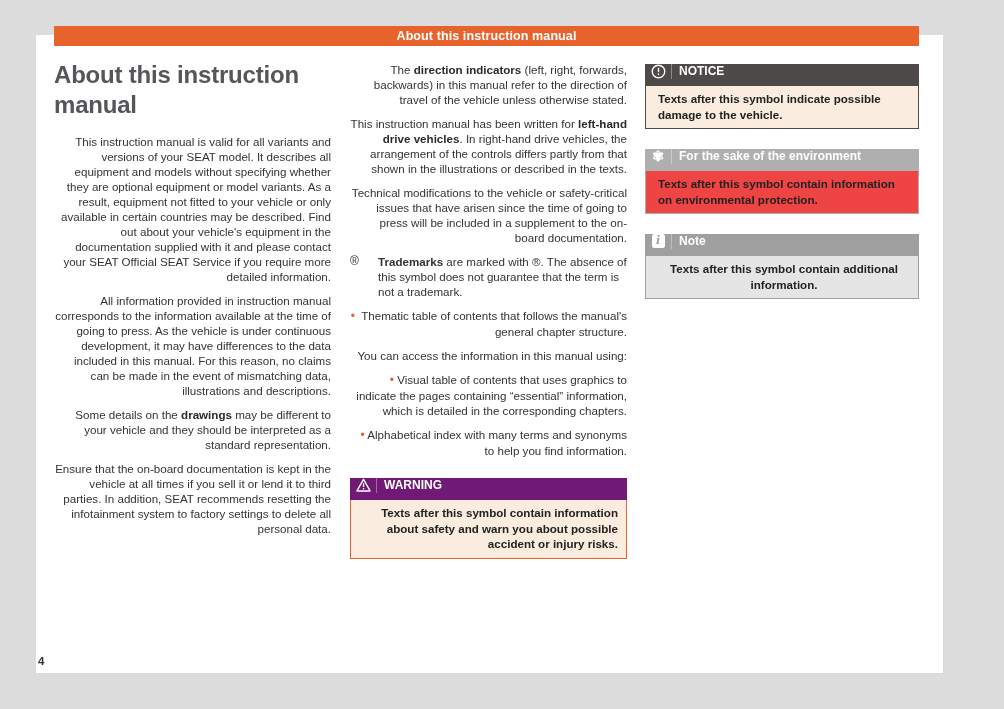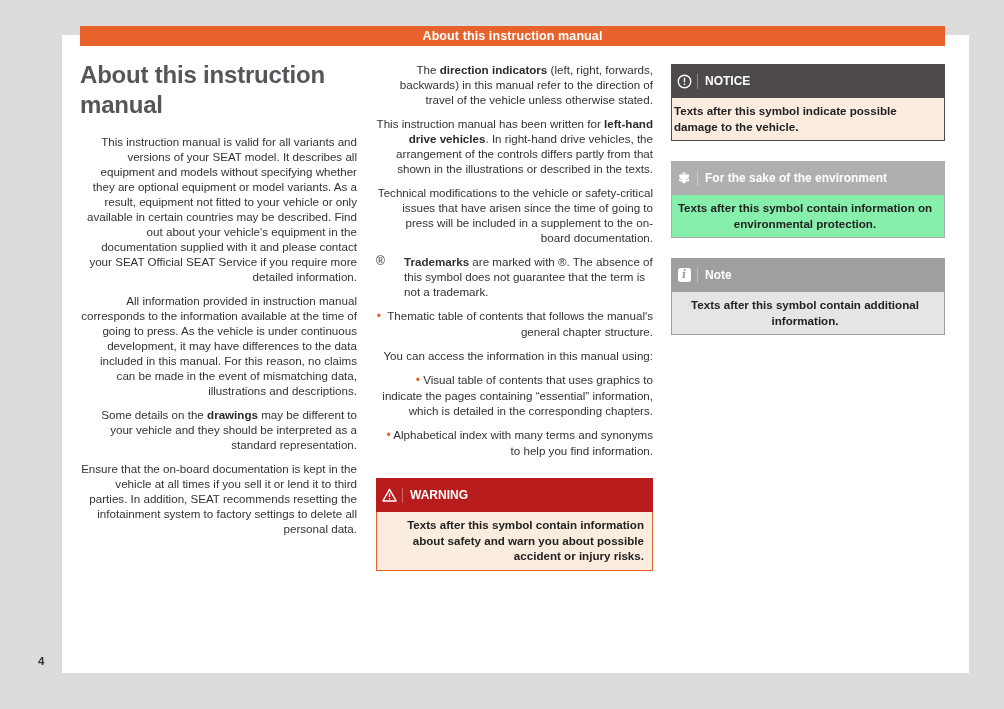"About this instruction manual" .page { left: 62px -> 36px }
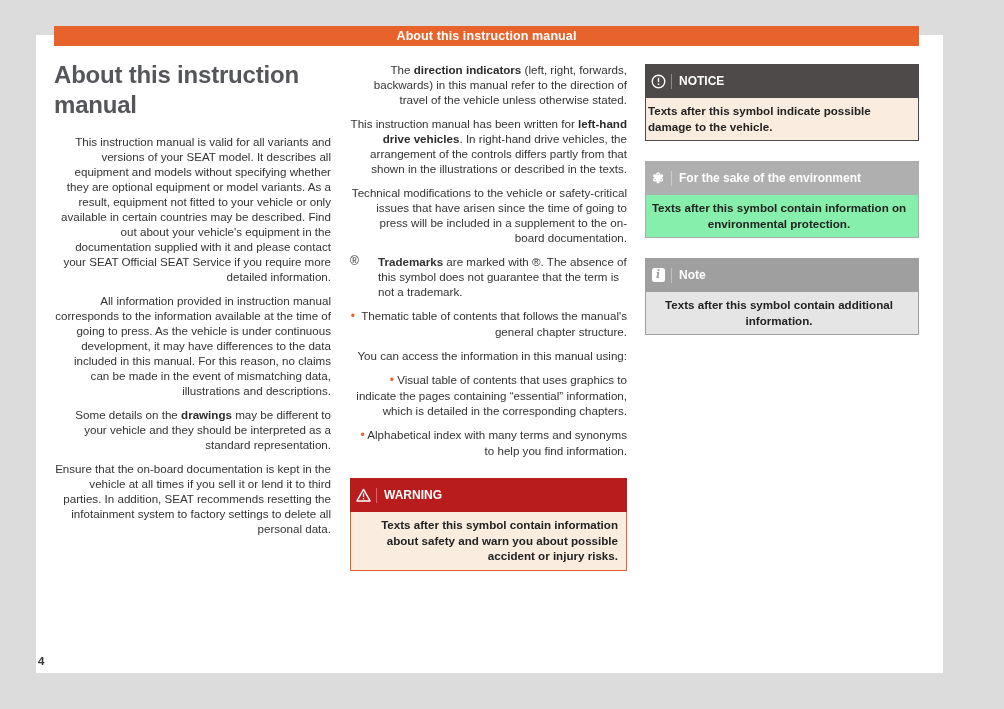"NOTICE" .box-header { align-items: center -> flex-start; height: 34px -> 22px }
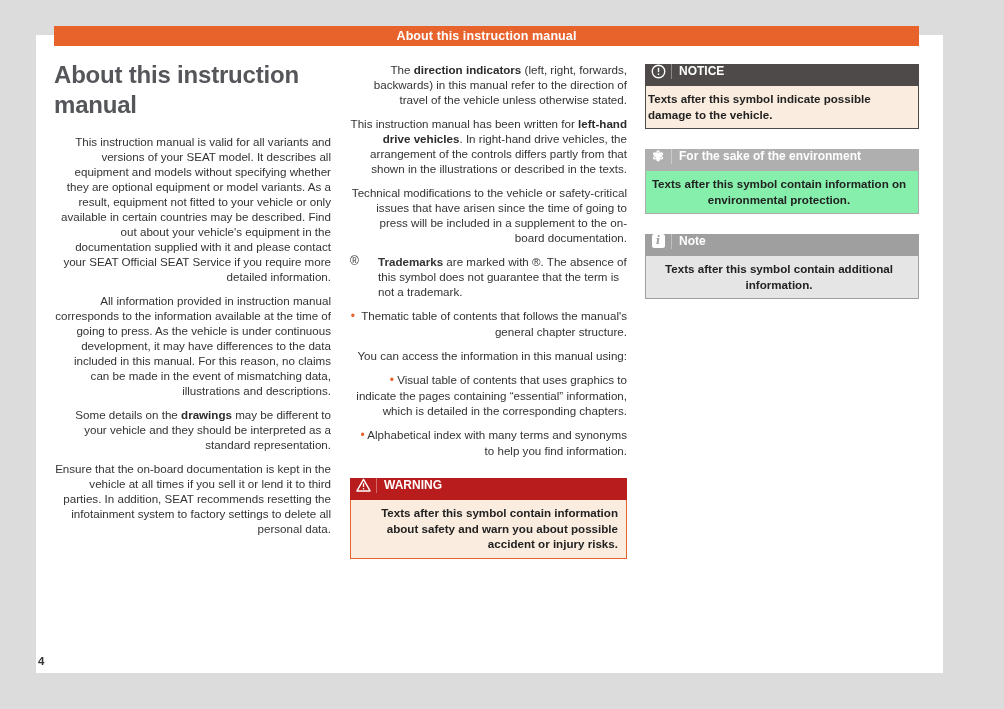"Texts after this symbol indicate" .box-body { padding: 5px 8px 6px 2px -> 5px 8px 6px 12px }
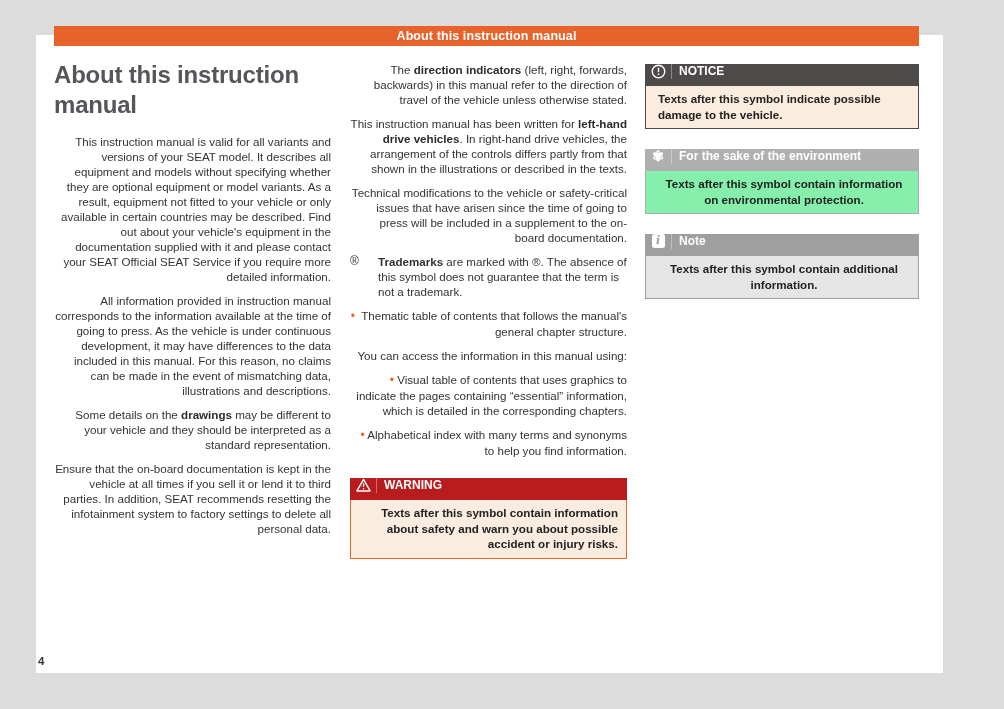"Texts after this symbol contain information on" .environment-box .box-body { background: #86efac -> #ef4444; text-align: center -> none }
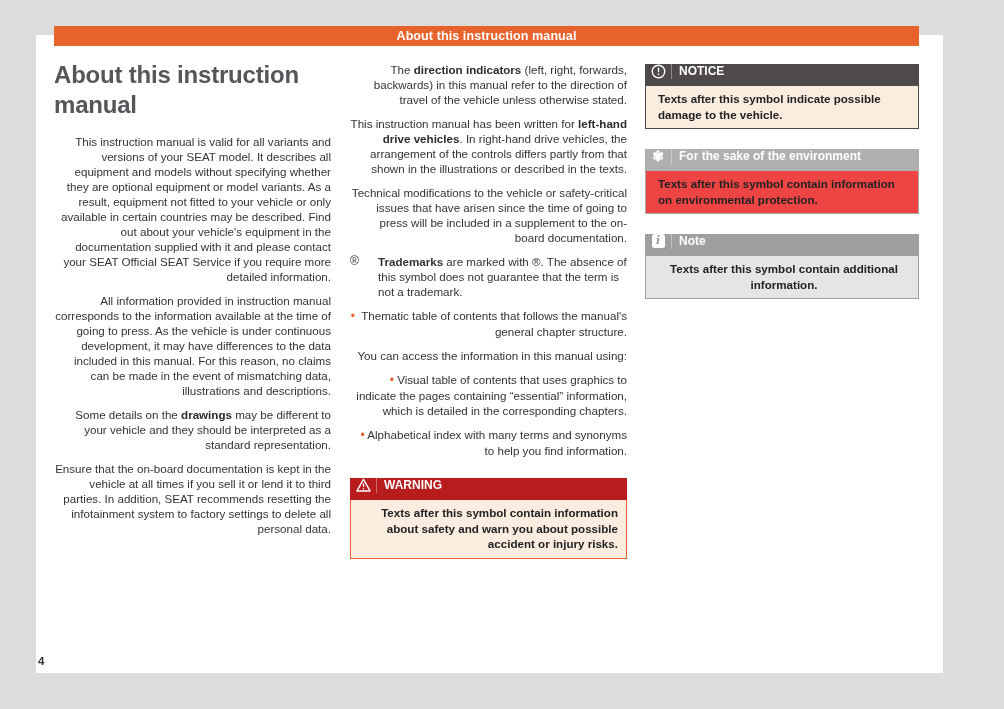"WARNING" .warning-box .box-header { background: #b91c1c -> #701a75 }
